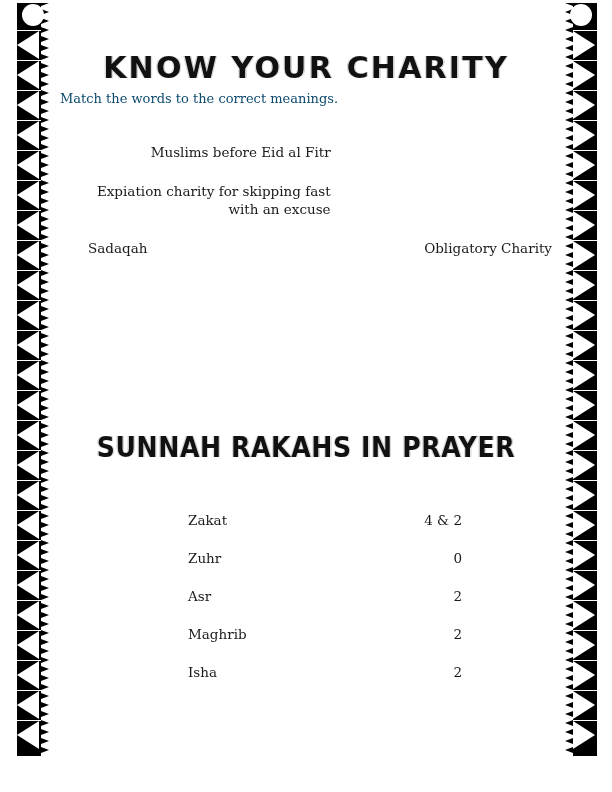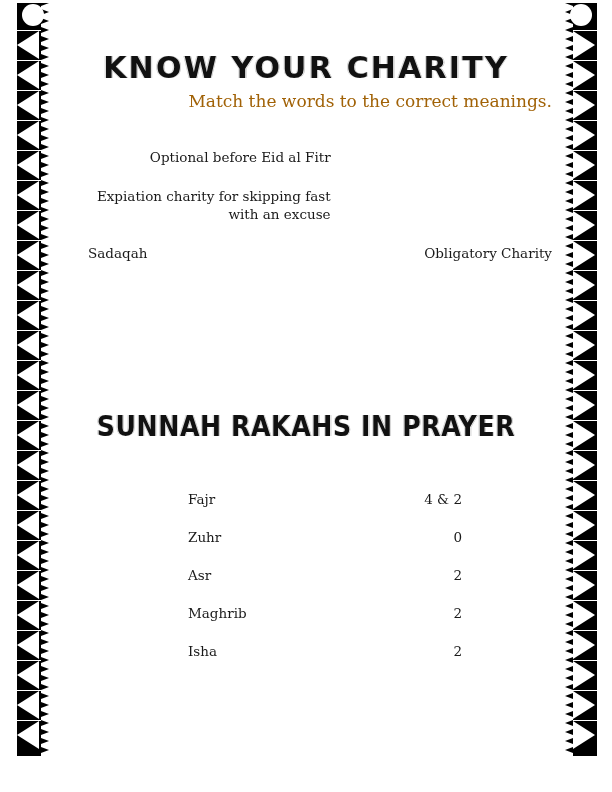"Match the words to the" .subheading { color: #a16207 -> #0c4a6e; font-size: 17px -> 13px; text-align: right -> left }
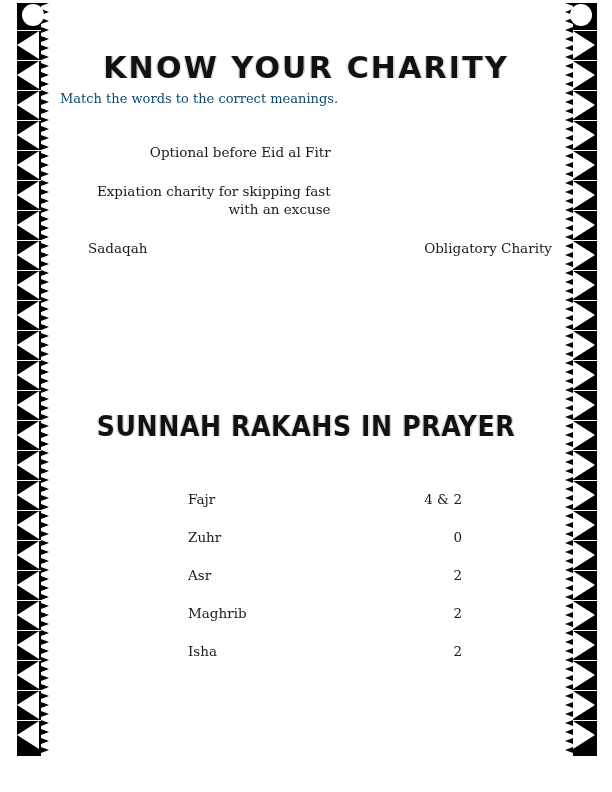"Optional before Eid al Fitr" span.match-def { text: Optional -> Muslims }
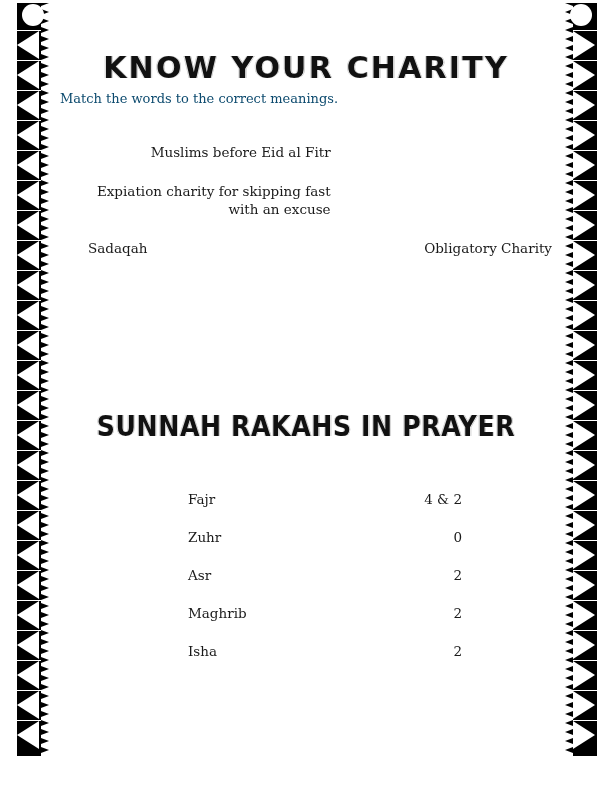"SUNNAH RAKAHS IN PRAYER" .section-rakah { top: 410px -> 431px }
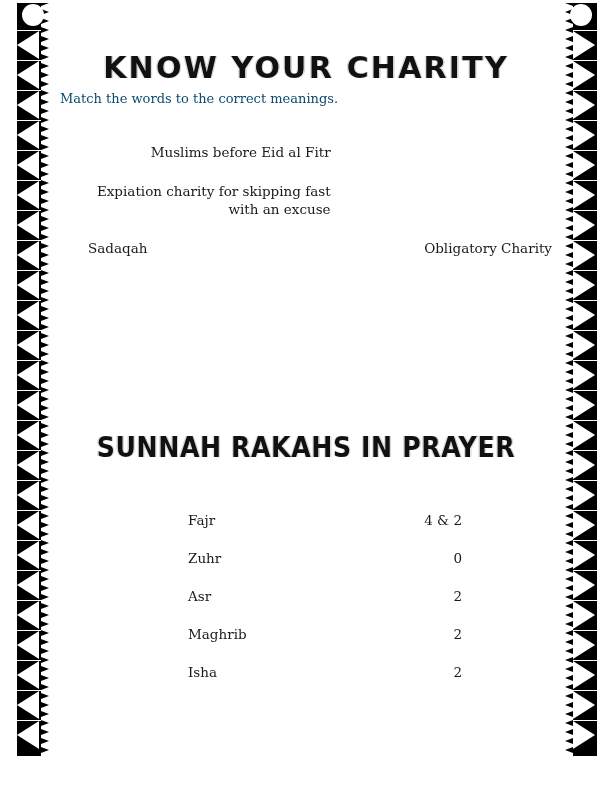"Fajr" span.rakah-name { text: Fajr -> Zakat }
